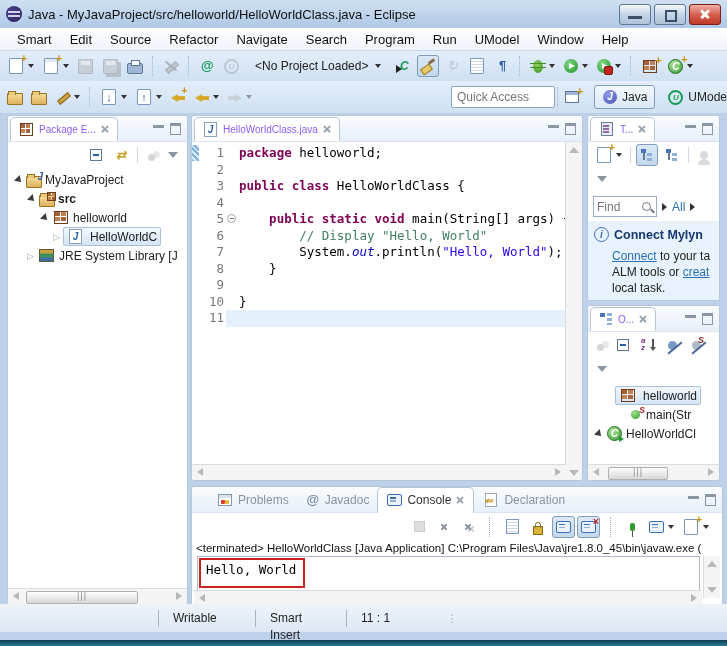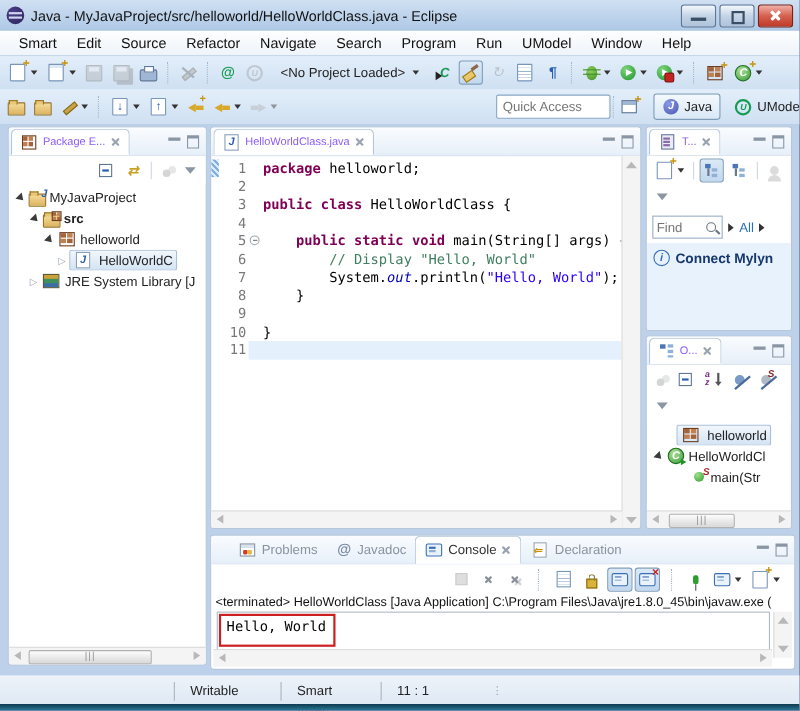"Connect to your ta" div.mylyn-body { html: none -> <div> <div><span>Connect</span><span> to your ta</span></div> <div><span>ALM tools or </span><span>creat</span></div> <div><span>local task.</span></div> </div> }
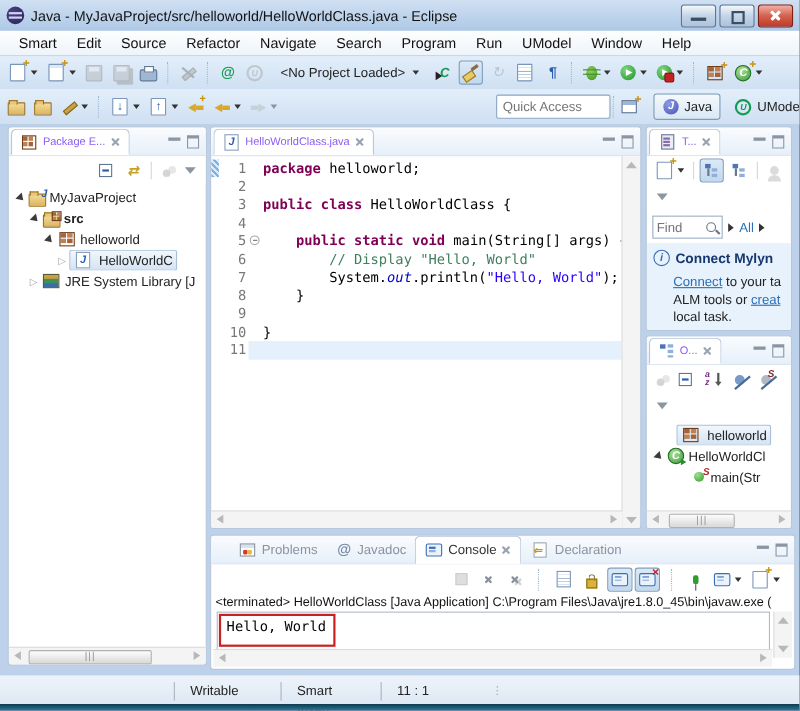"HelloWorldCl" div.trow { order: before "main(Str" -> after "main(Str" }
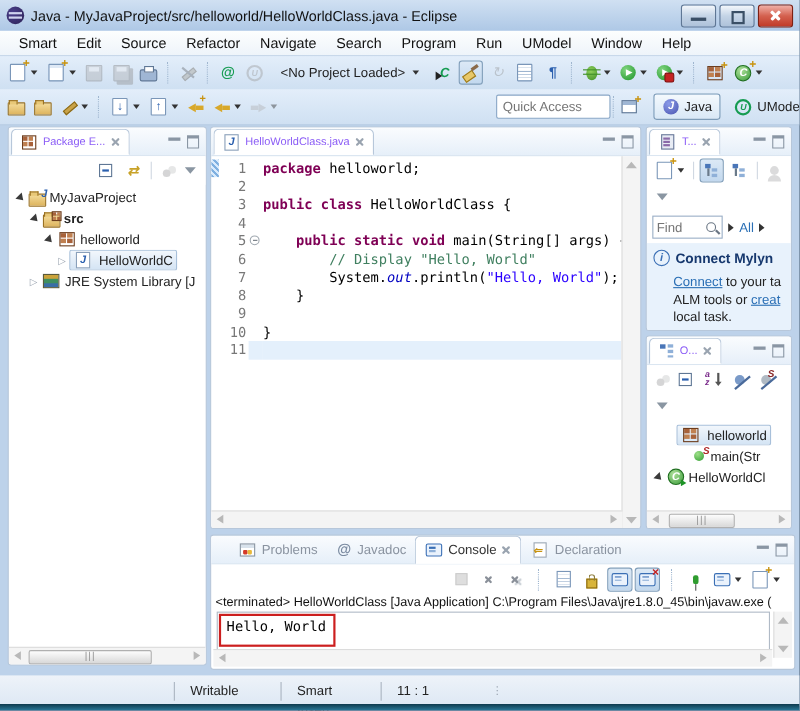"Writable" .statusbar { bottom: 4px -> 14px }
